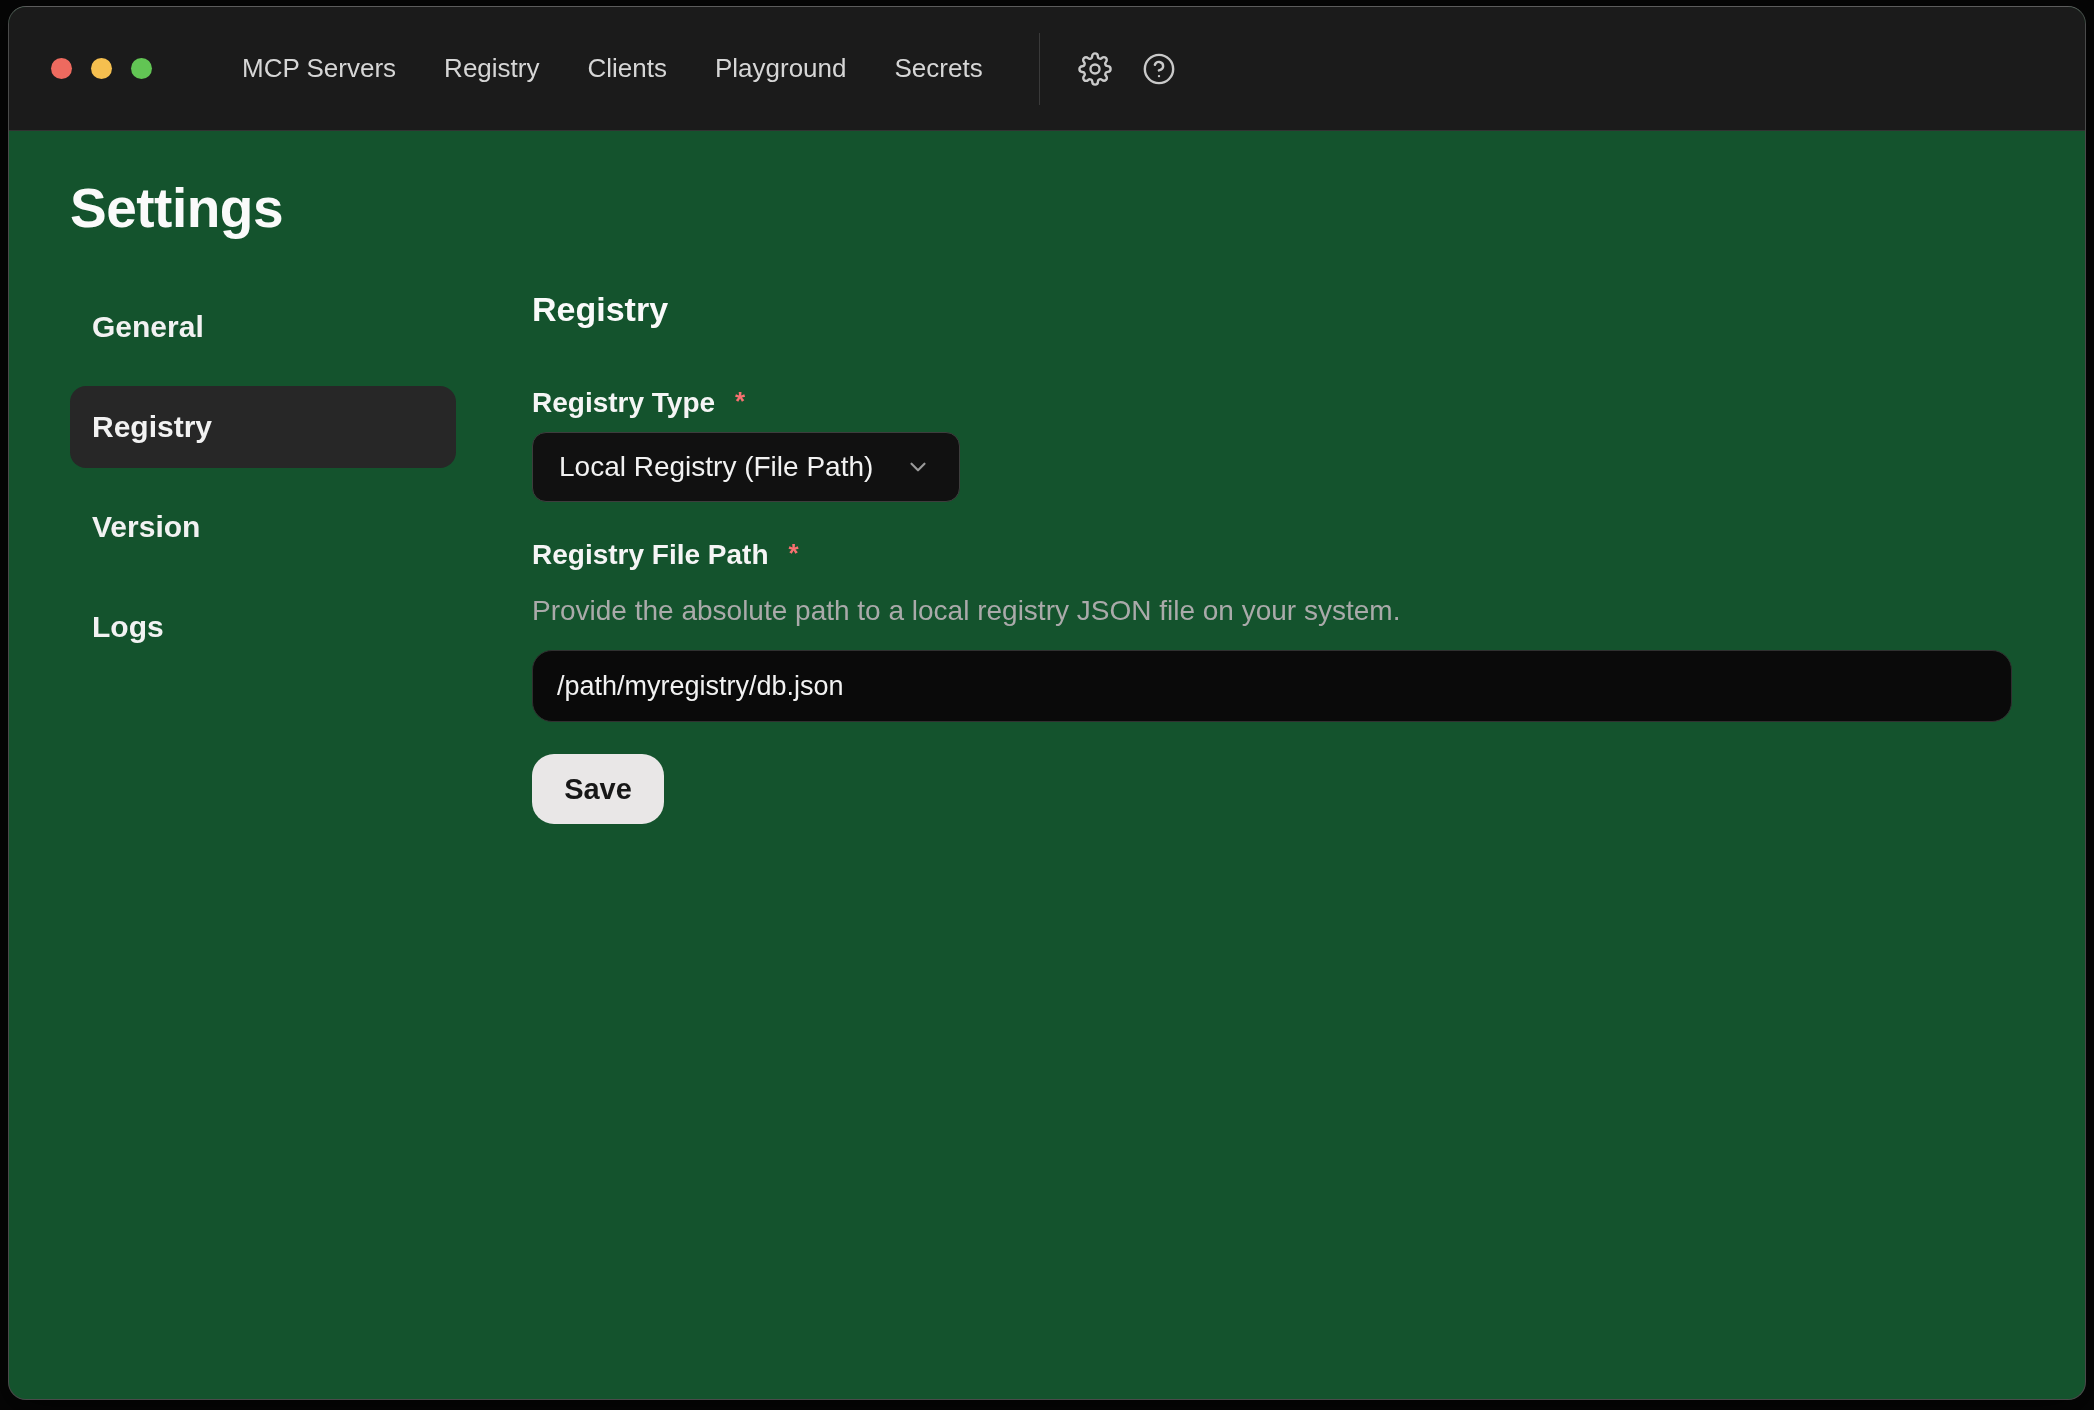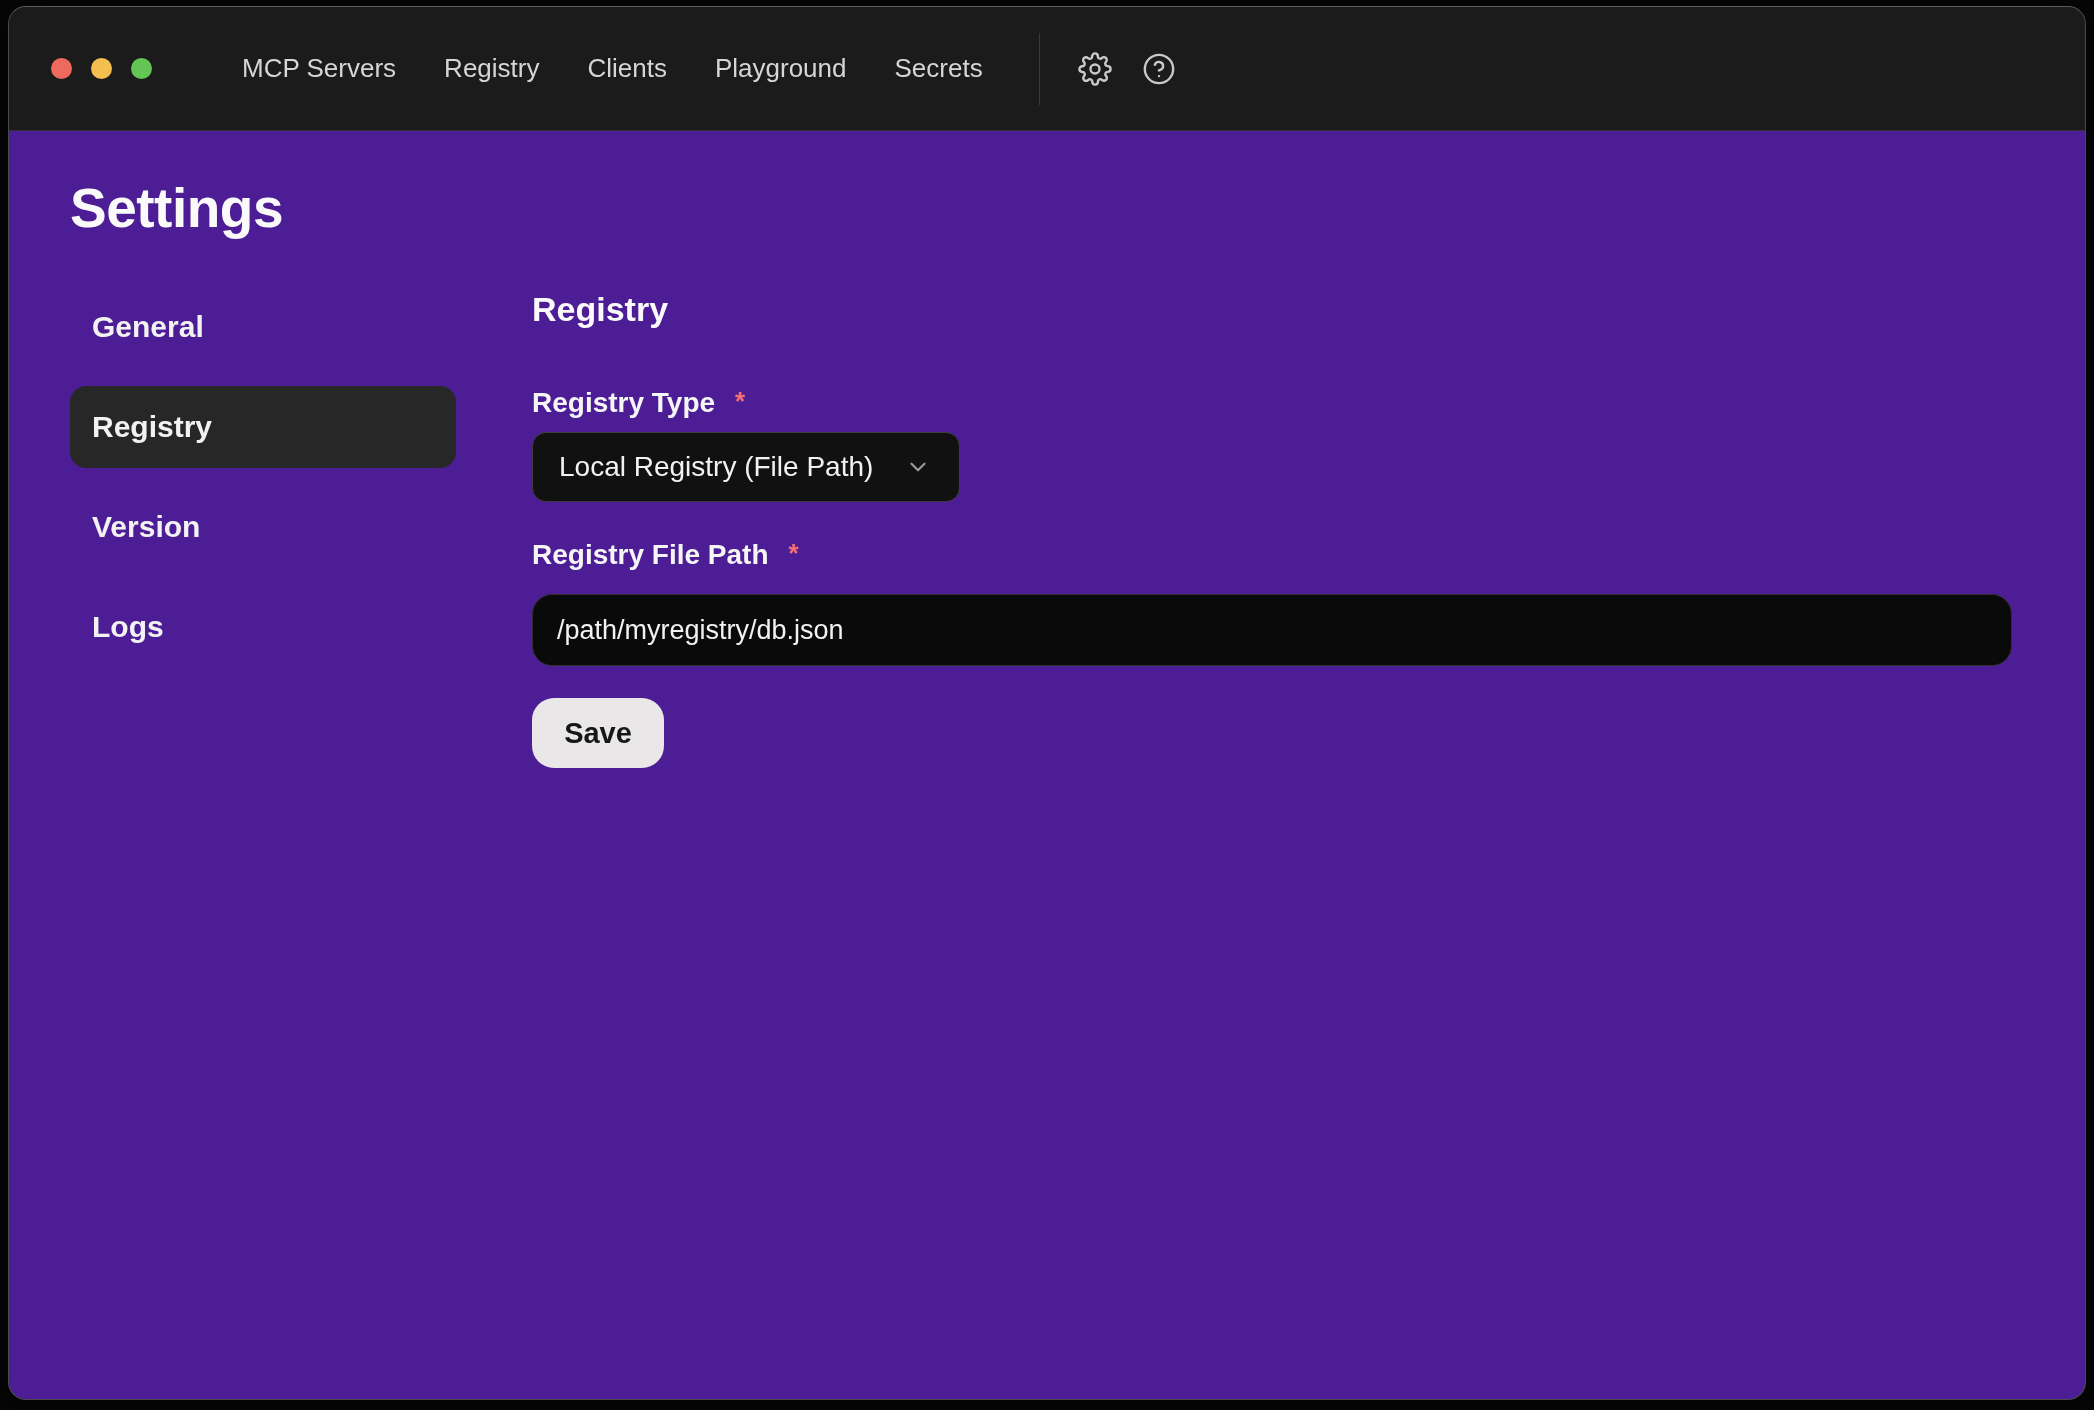"MCP Servers" .window { background: #4c1d95 -> #14532d }
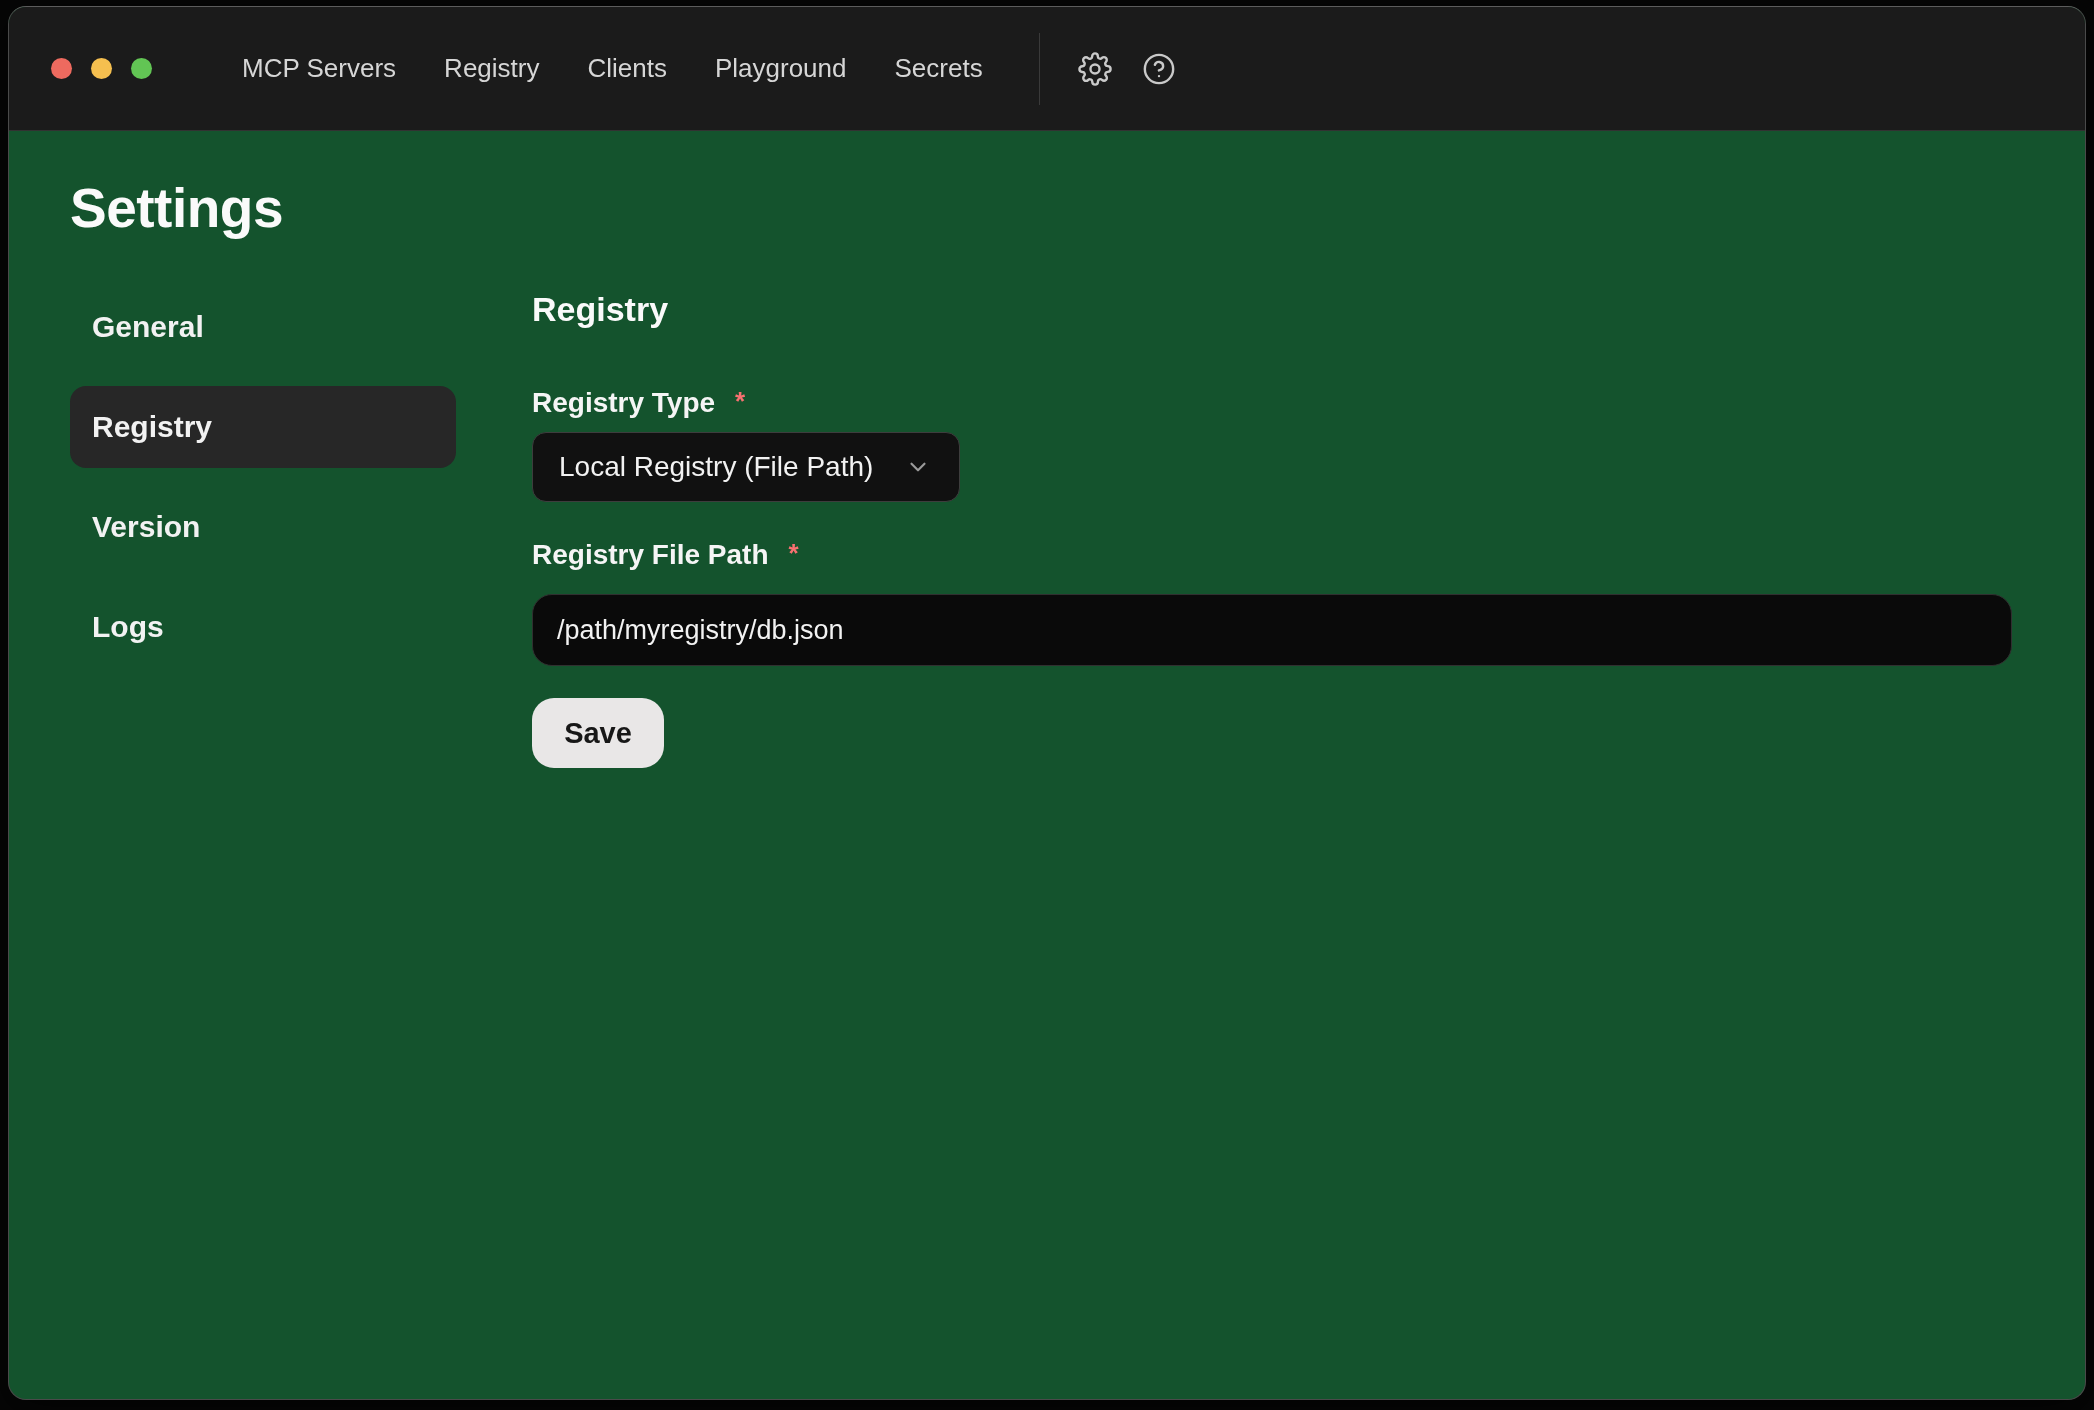"Provide the absolute path to" div.field-desc { html: none -> <div>Provide the absolute path to a local registry JSON file on your system.</div> }
